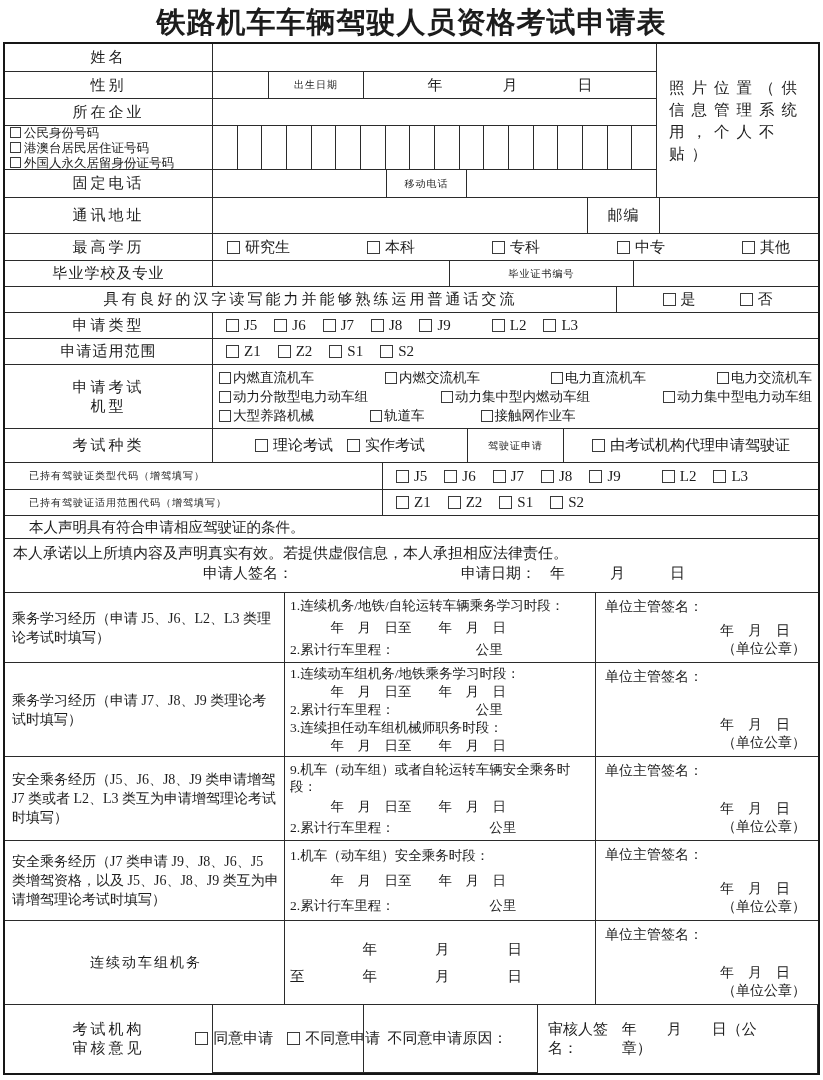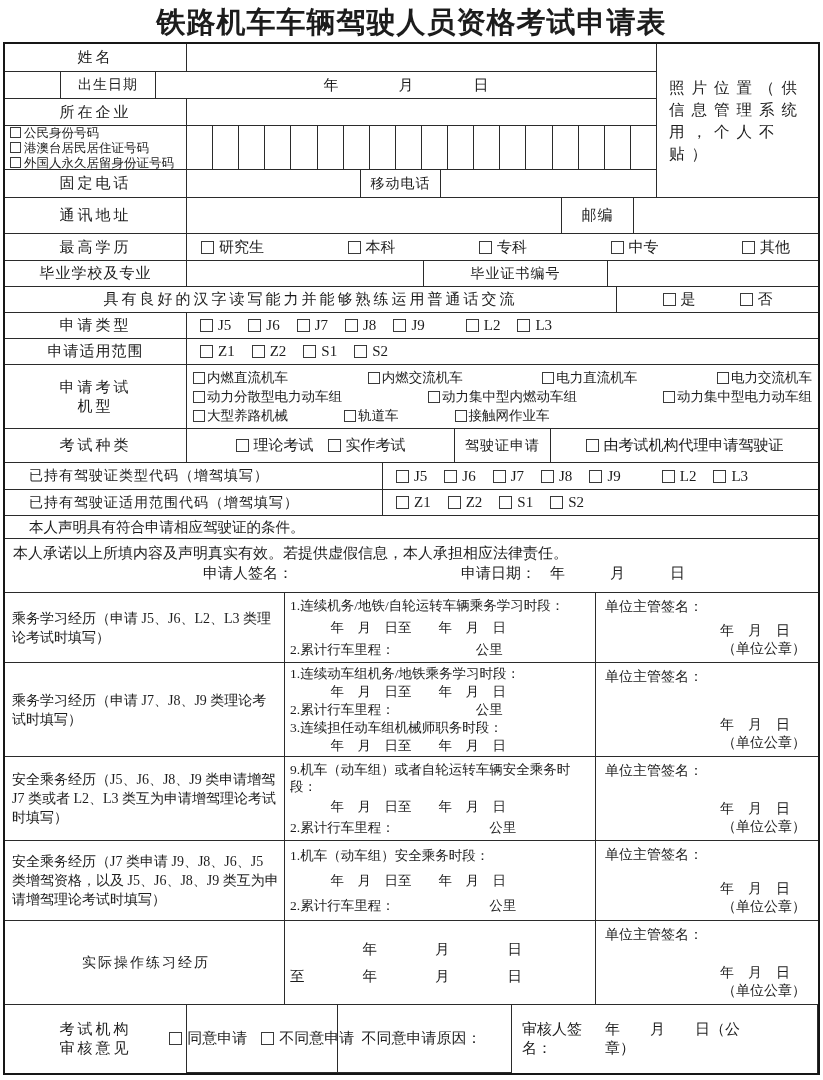"姓名" .w208 { width: 182px -> 208px }
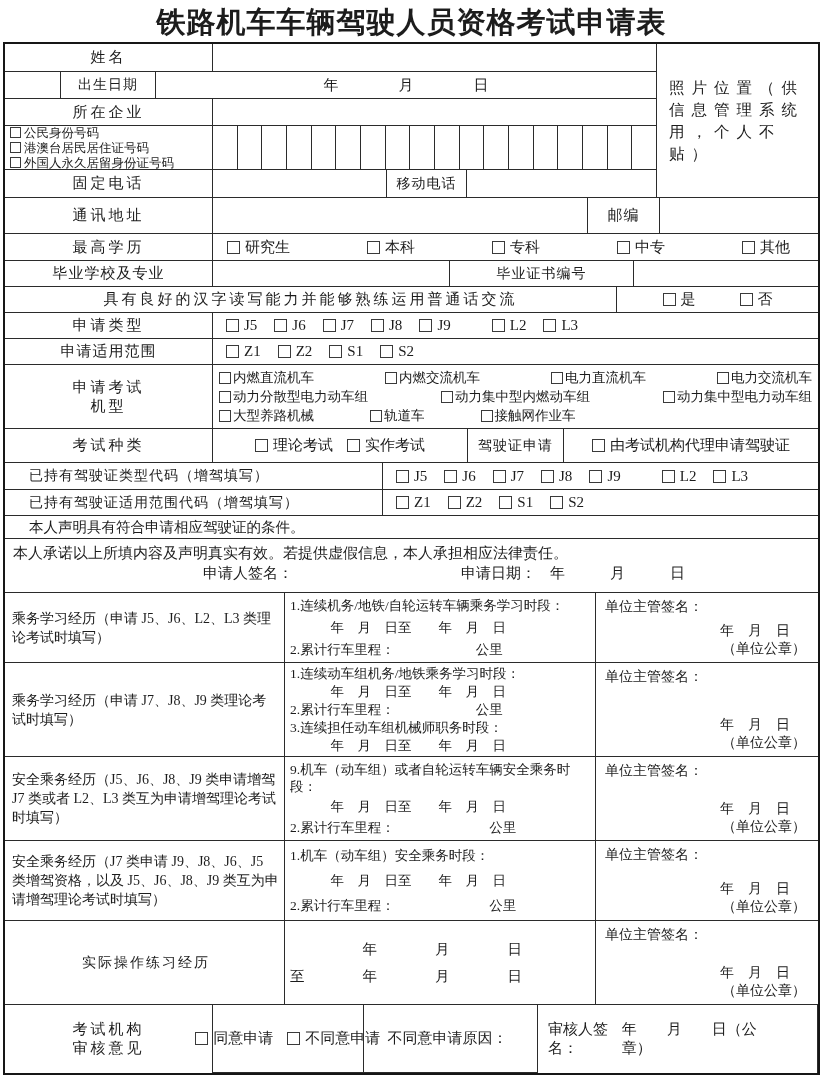"性别" div.cell { html: none -> <div>性别</div> }
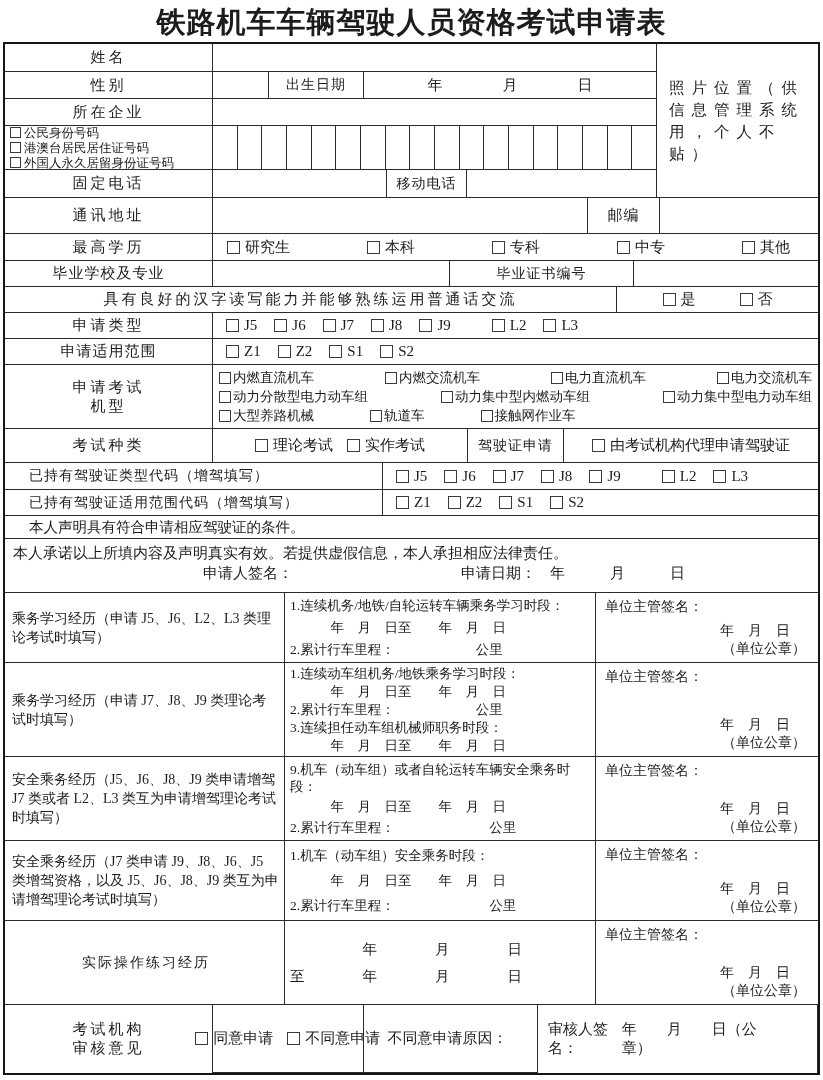"出生日期" .lbl-sm { font-size: 14px -> 10px }
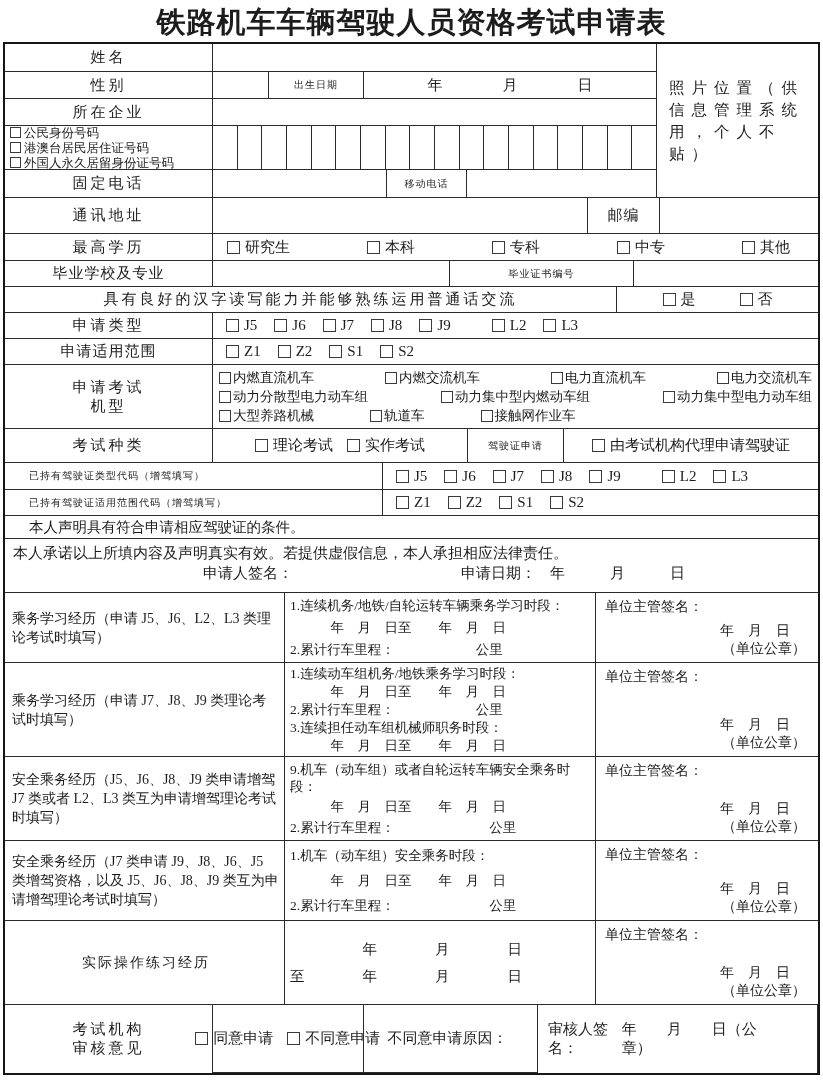"实际操作练习经历" div.cell { text: 实际操作练习经历 -> 连续动车组机务 }
